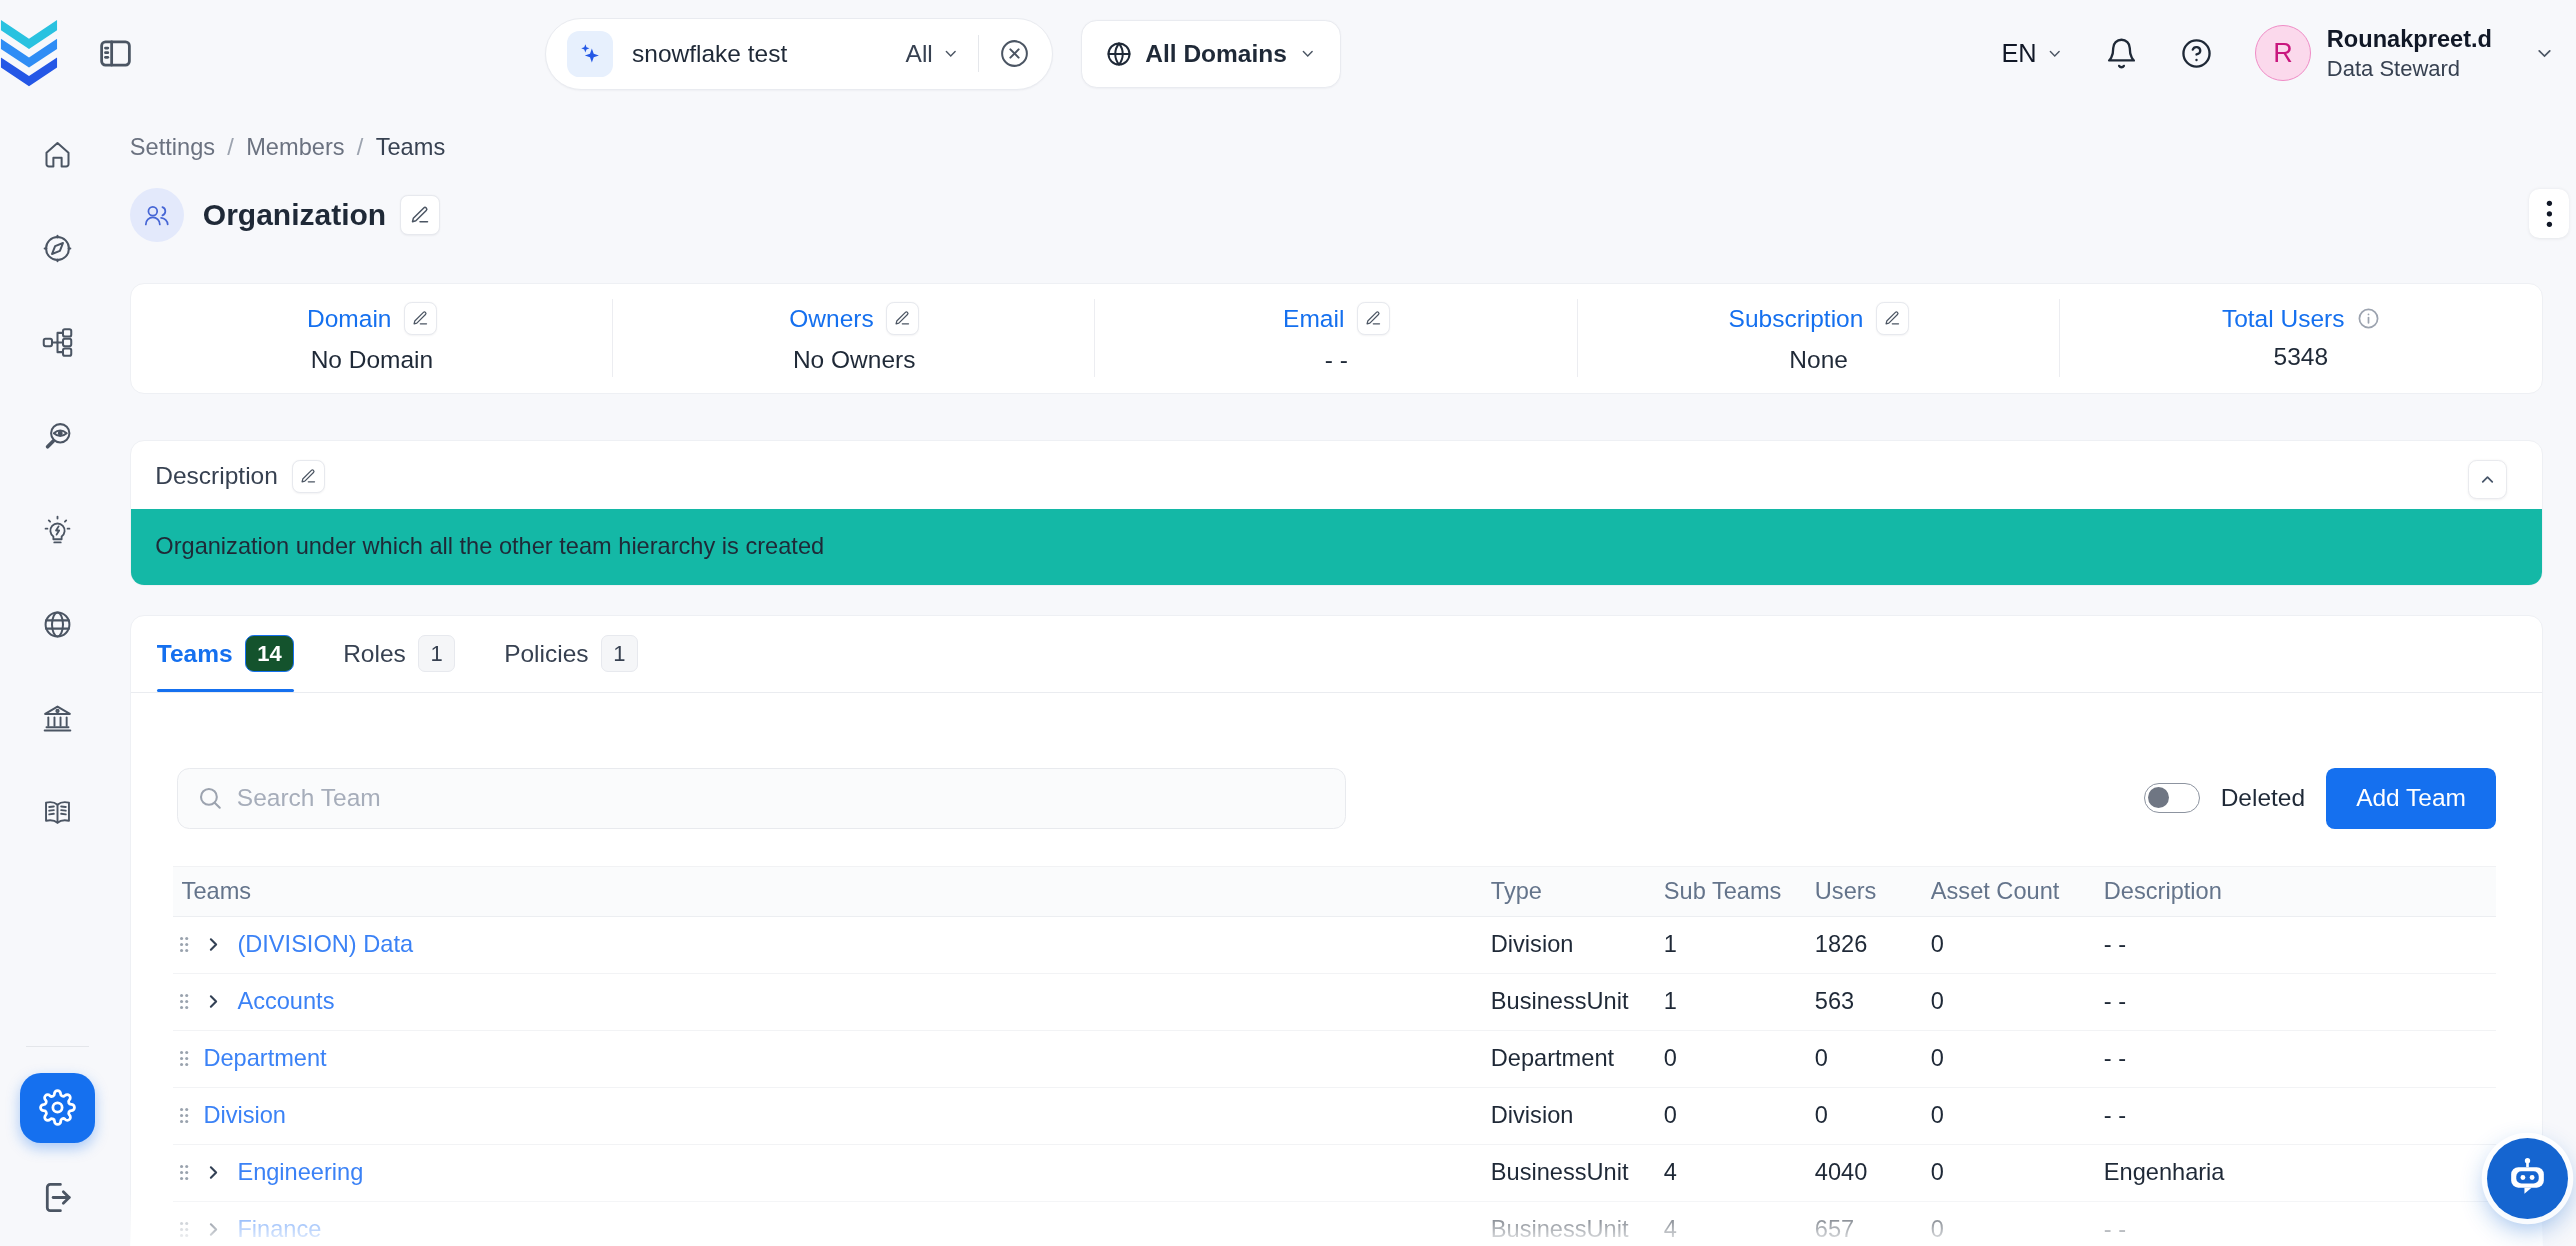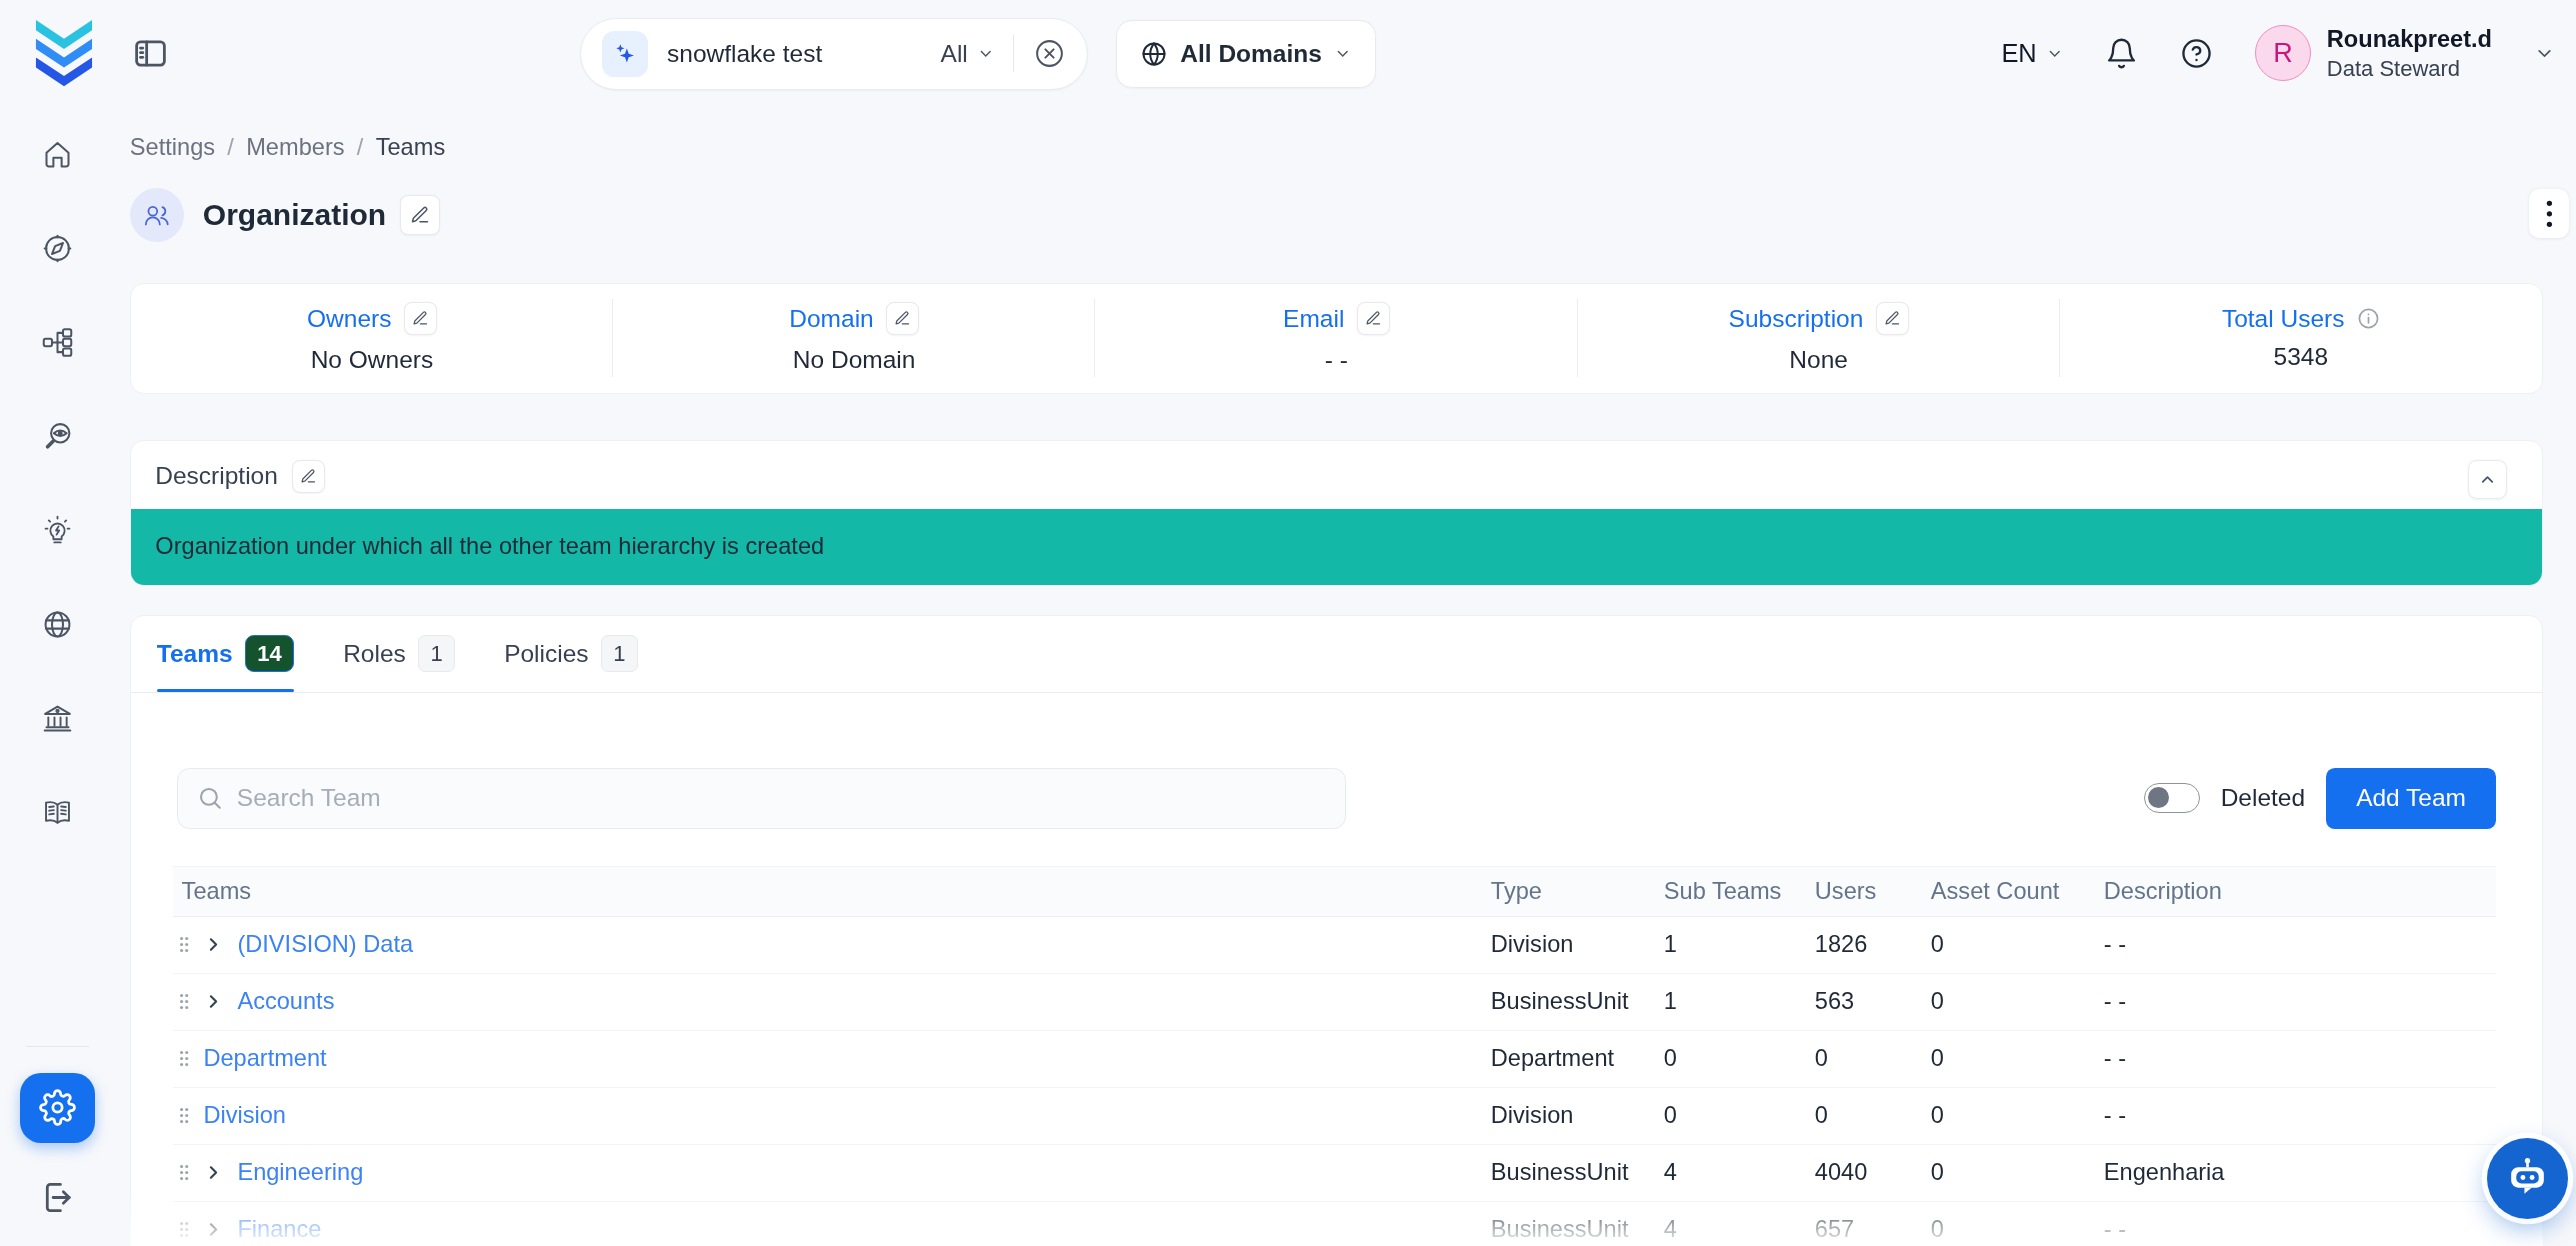"snowflake test" .topbar { padding-left: 35px -> none }
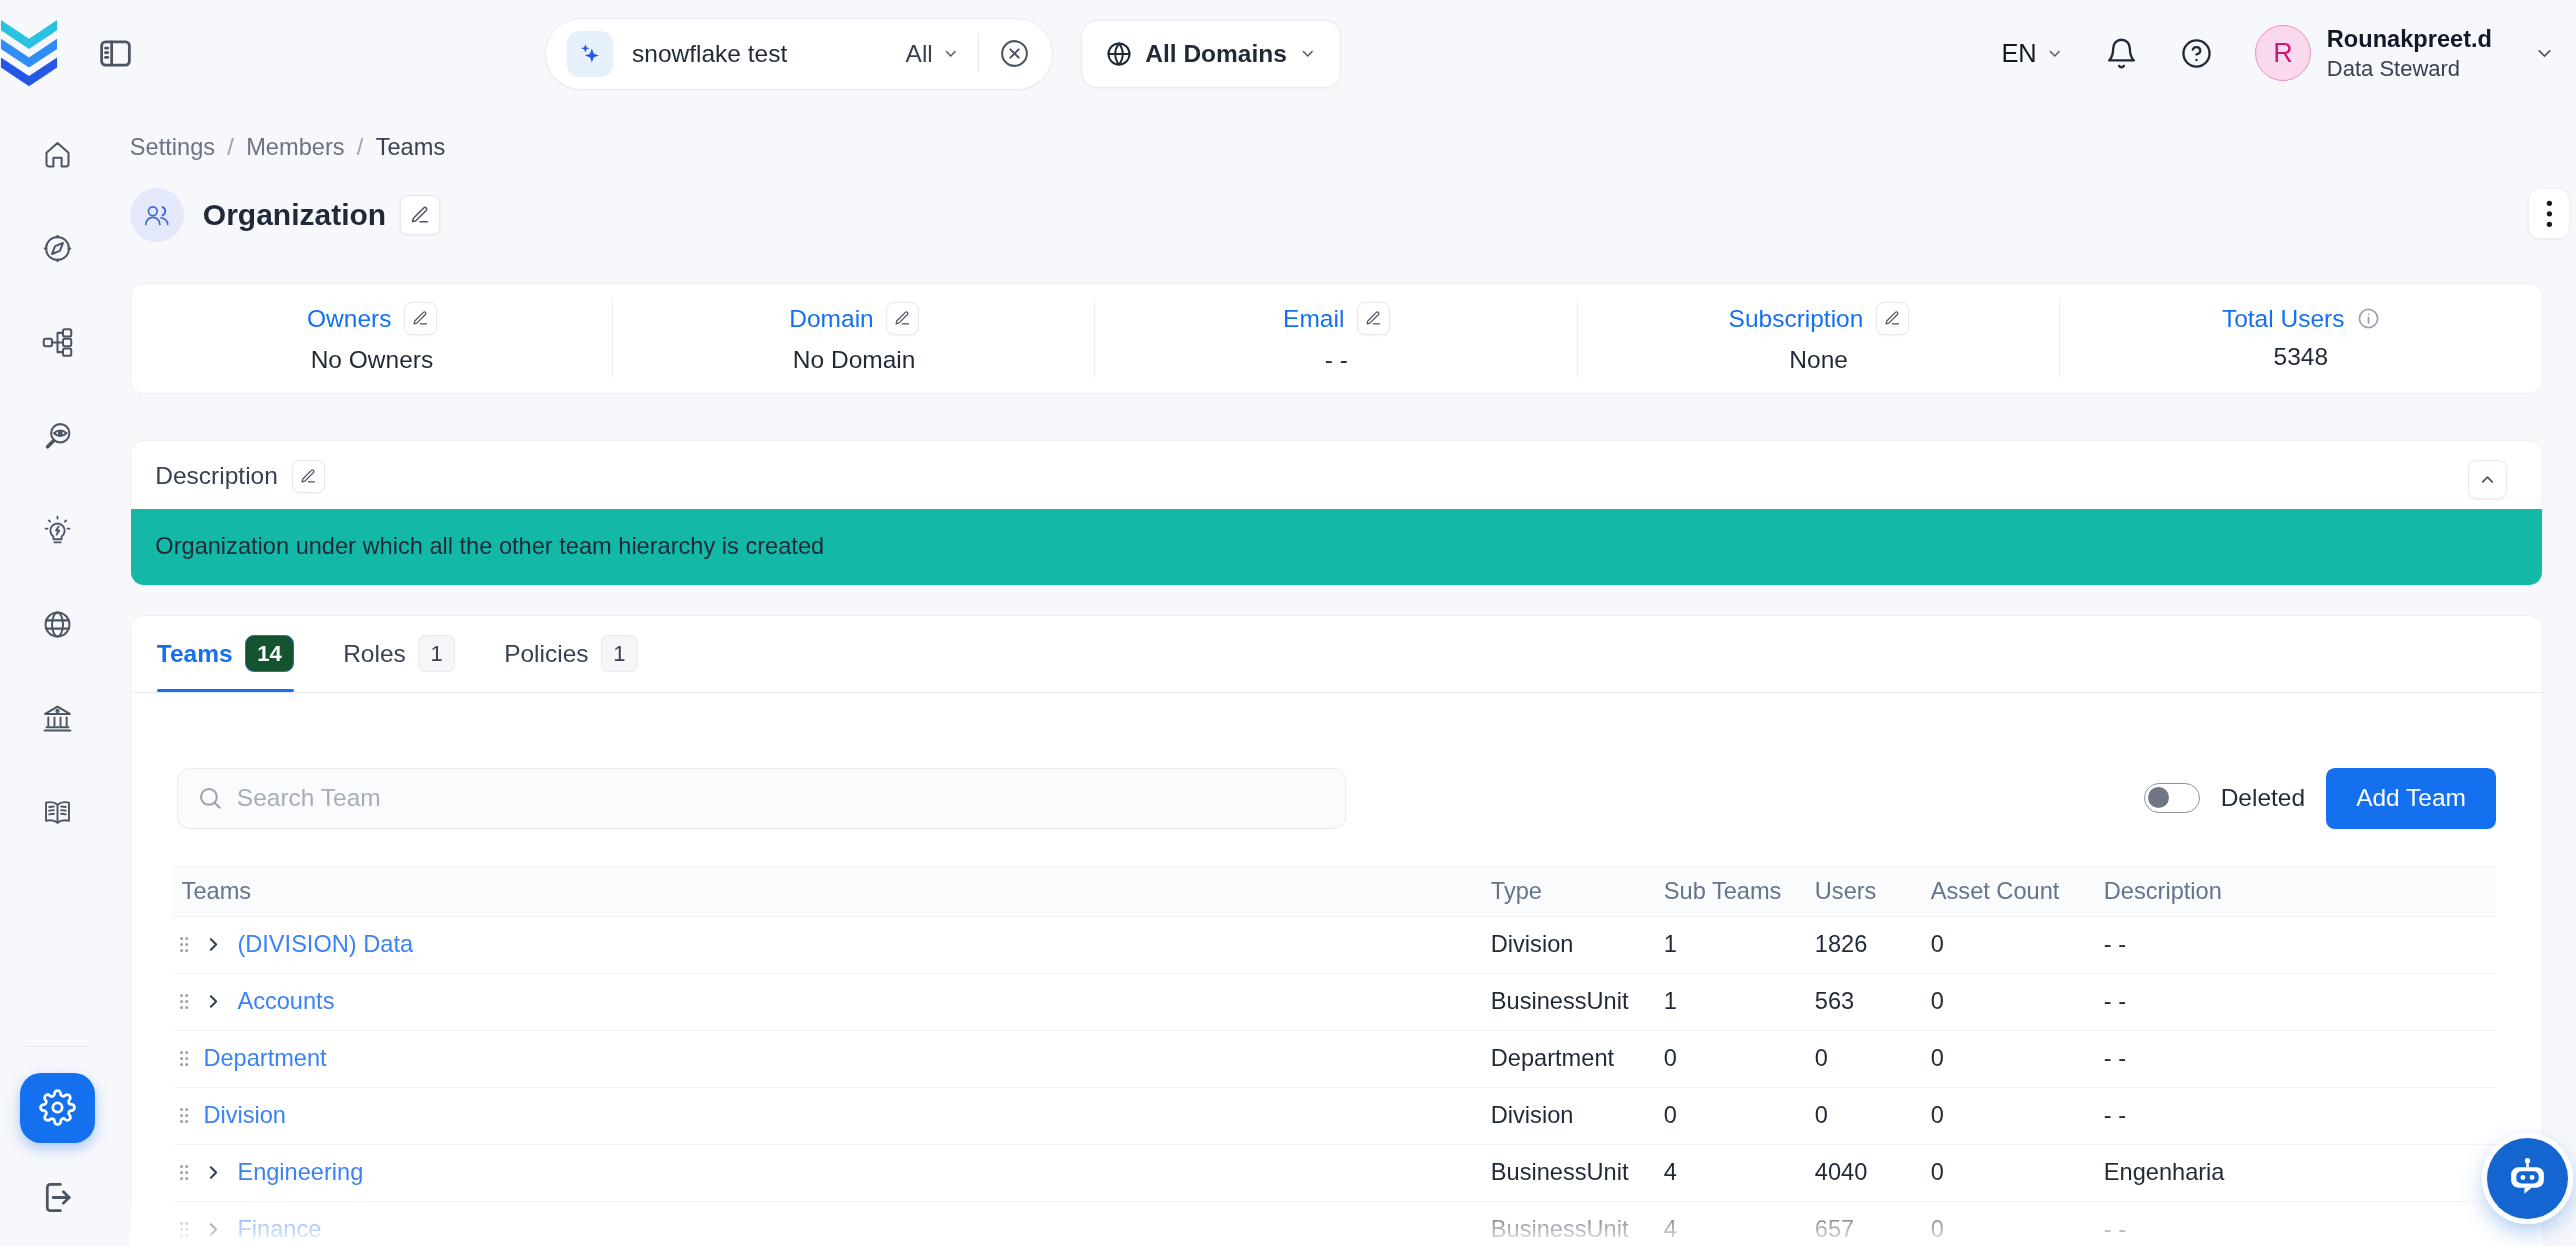"Owners" div.info-sec { order: before "Domain" -> after "Domain" }
